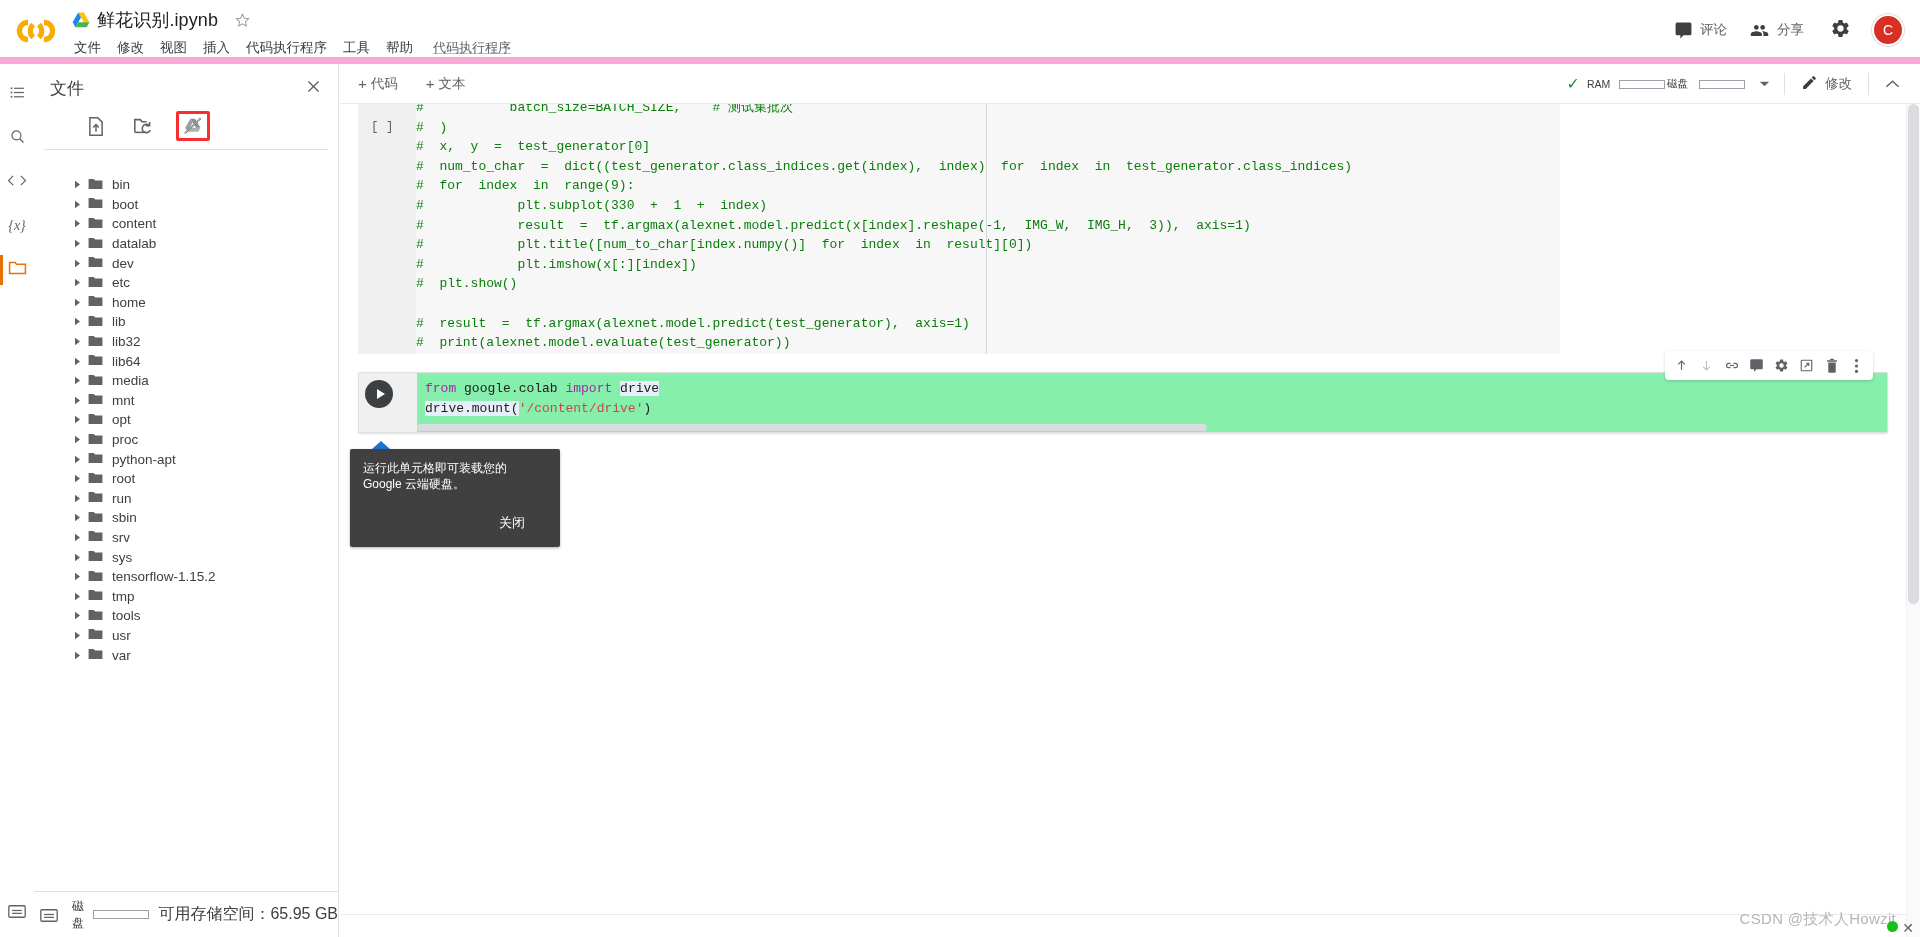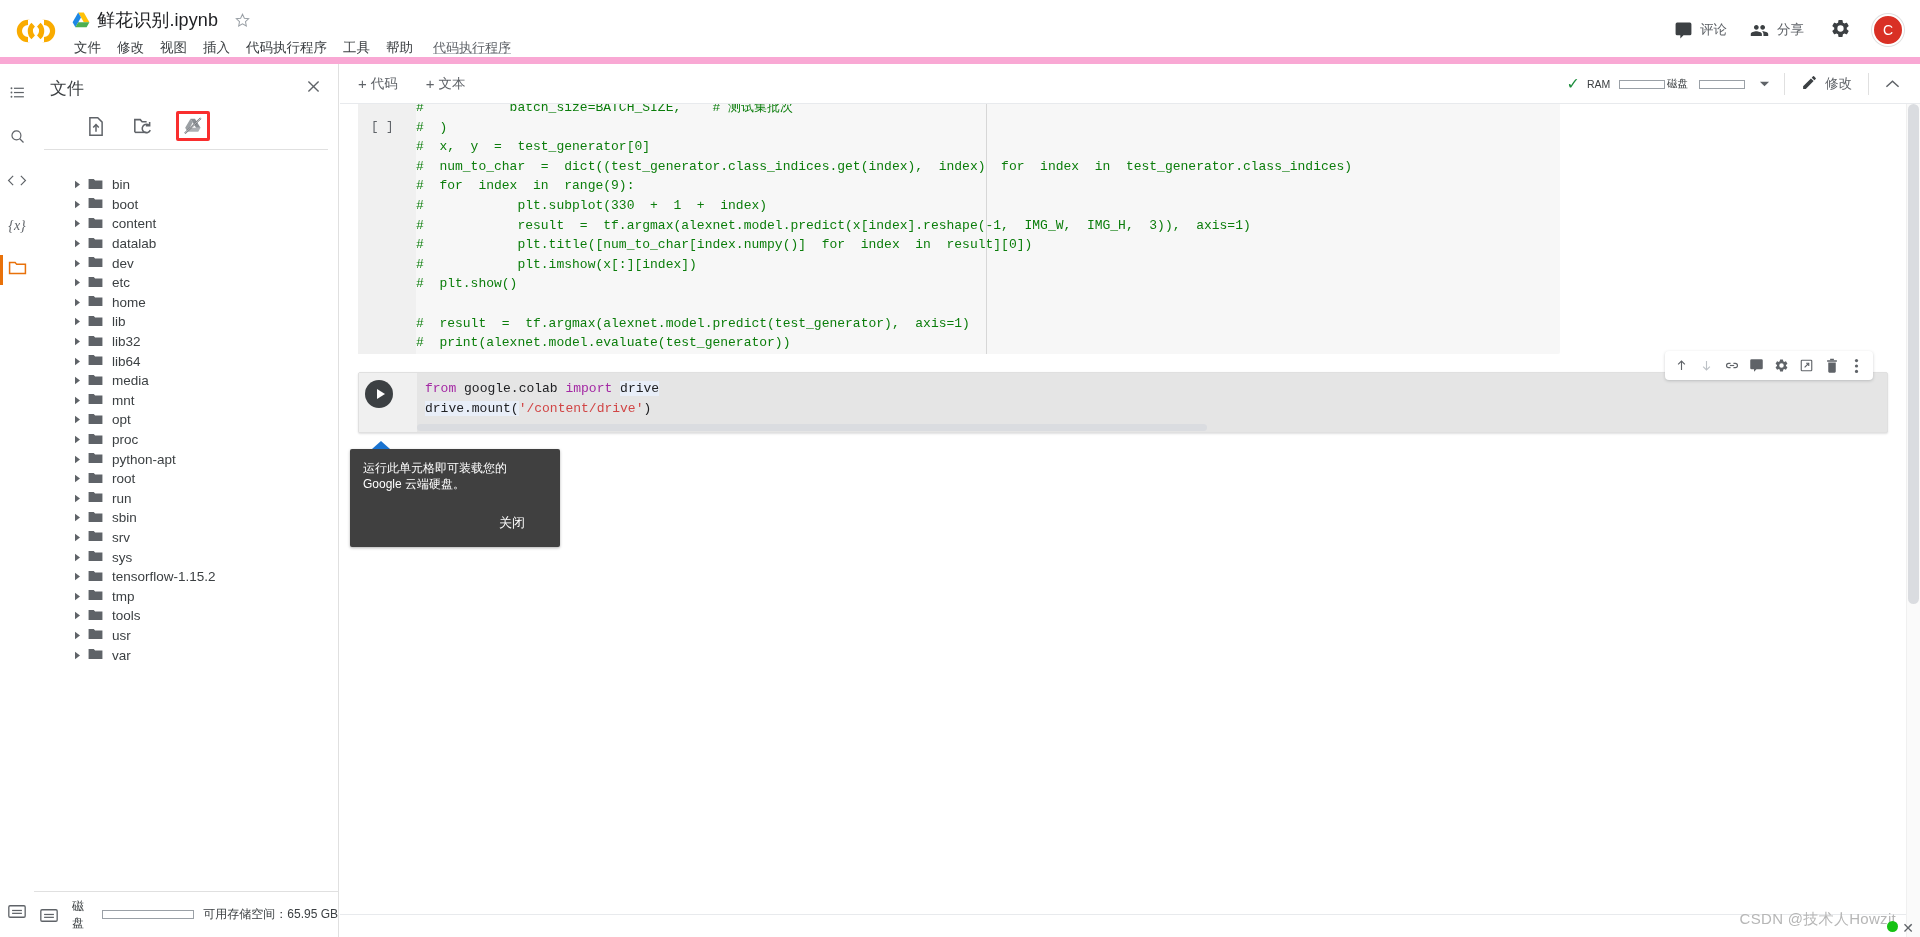"from google.colab import drive" .cell2 { background: #e5e5e5 -> #86efac }
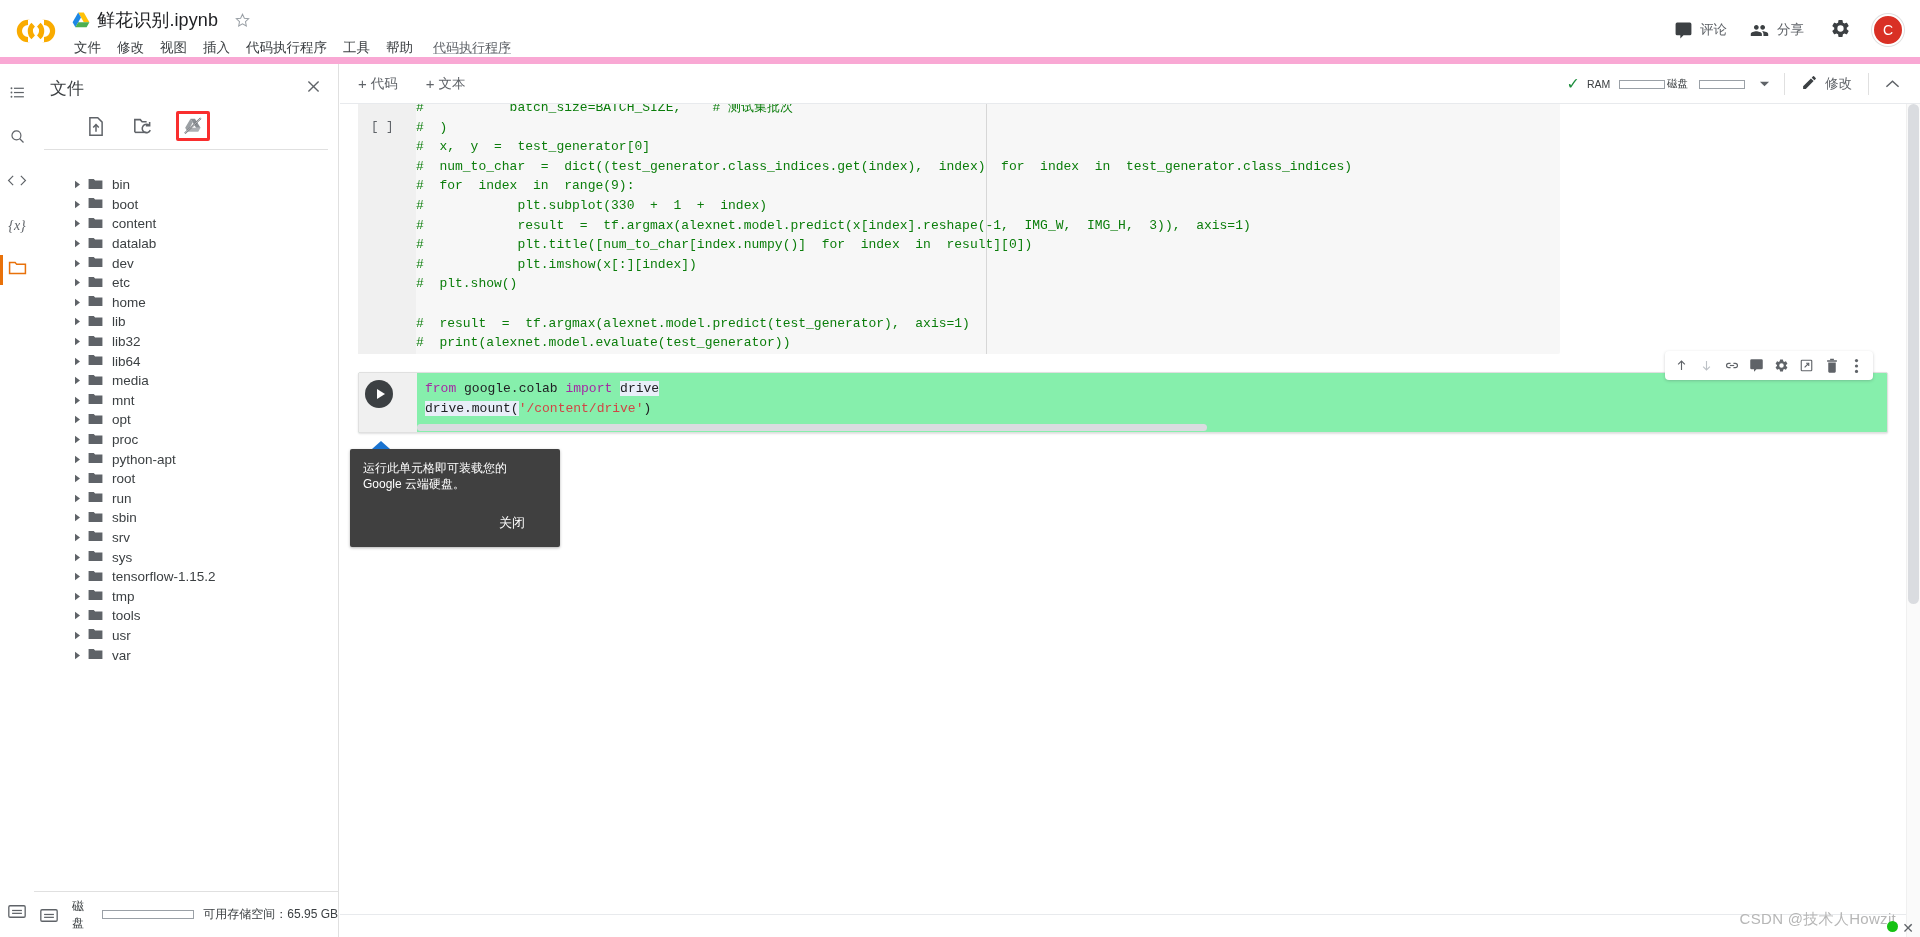"可用存储空间：65.95 GB" .disk-text { font-size: 12px -> 16px }
